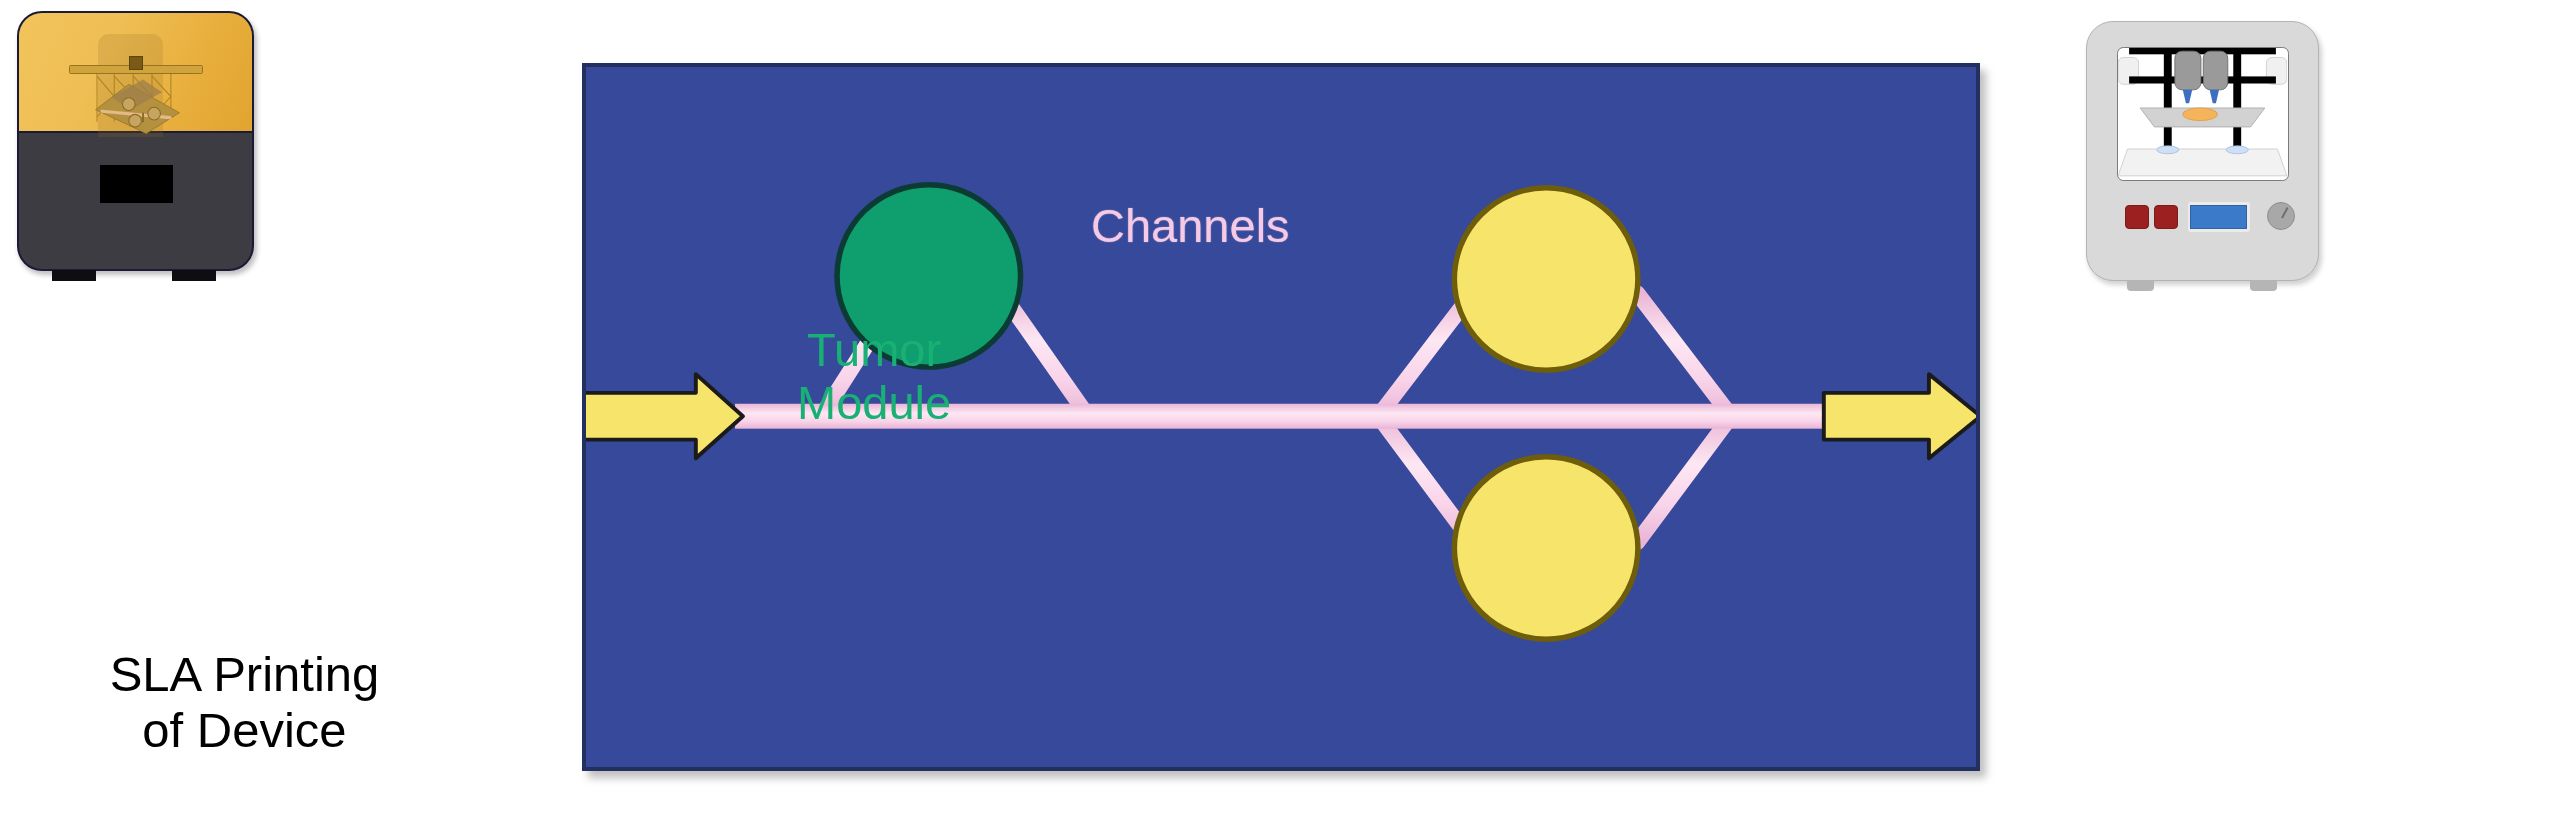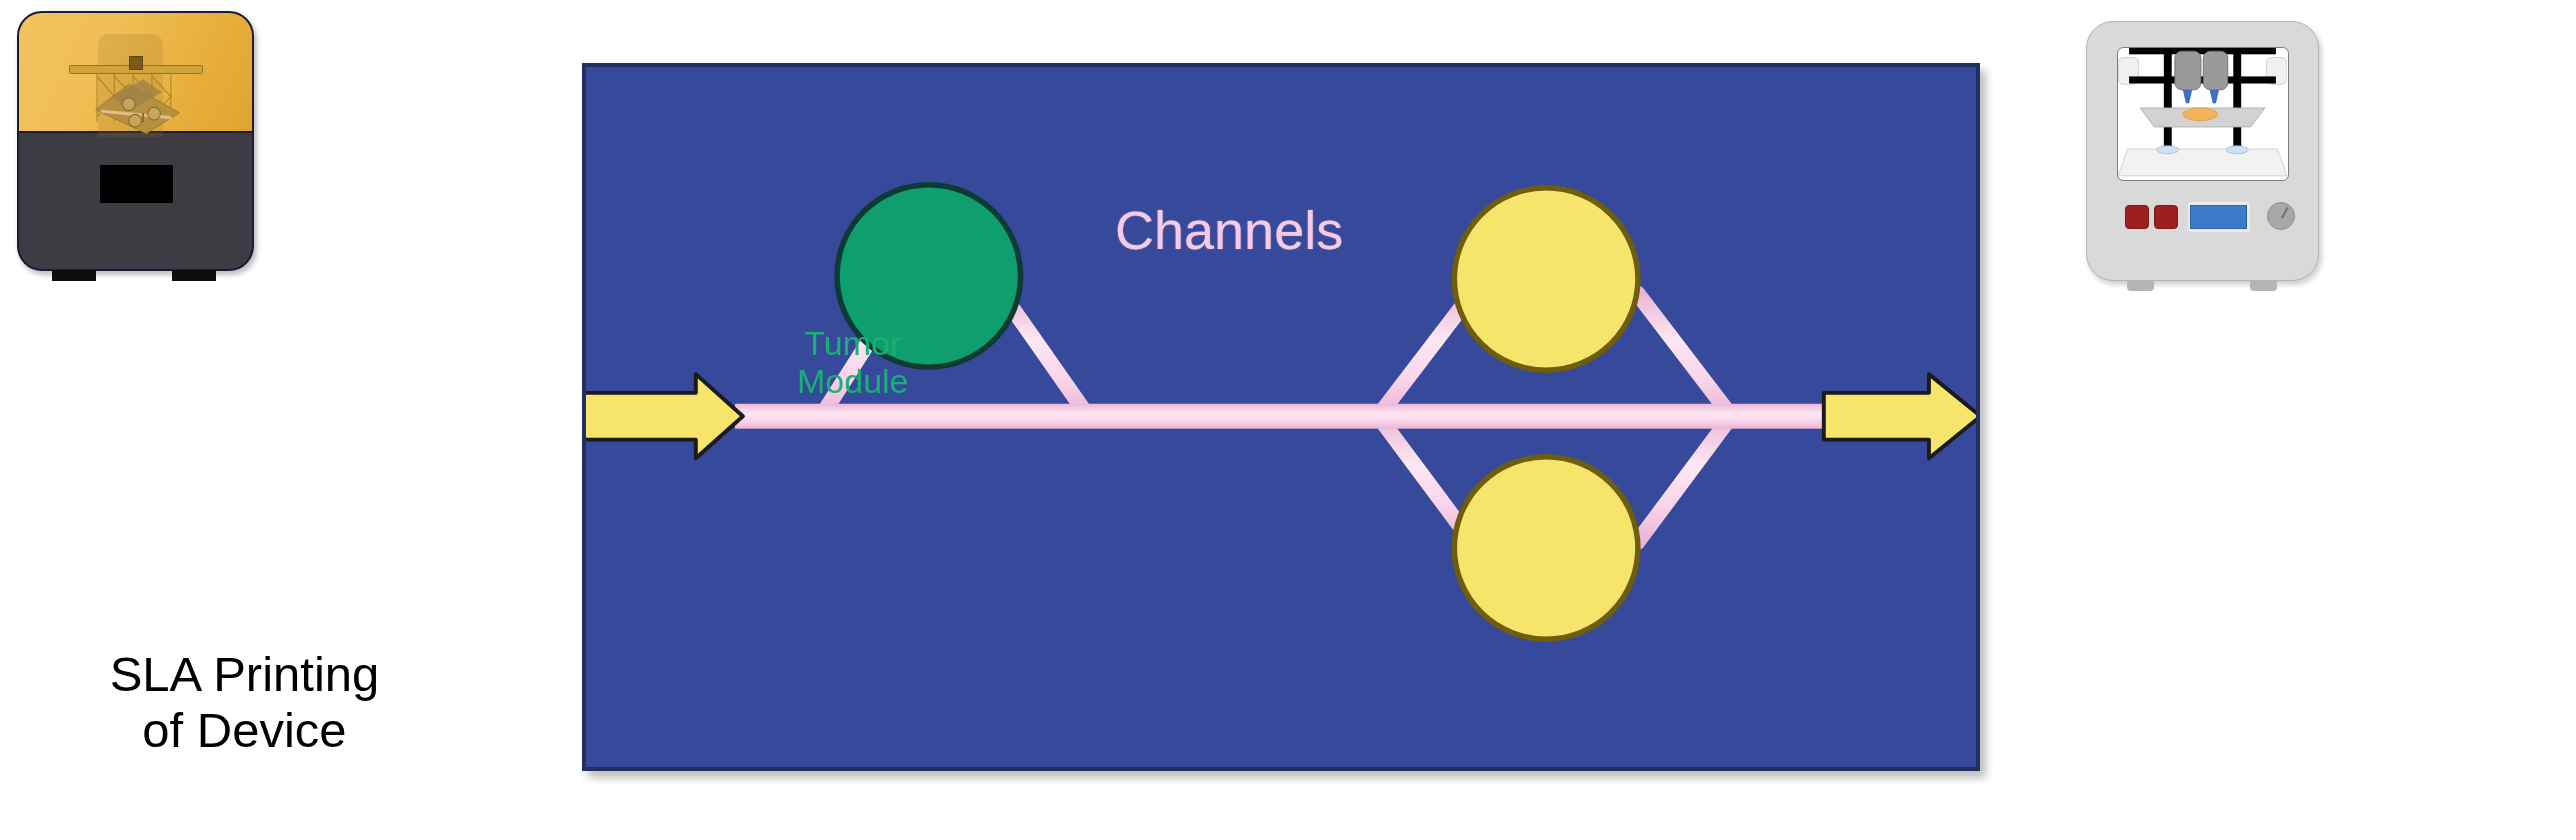"Channels" #label-channels { font-size: 54px -> 47px; left: 529px -> 505px }
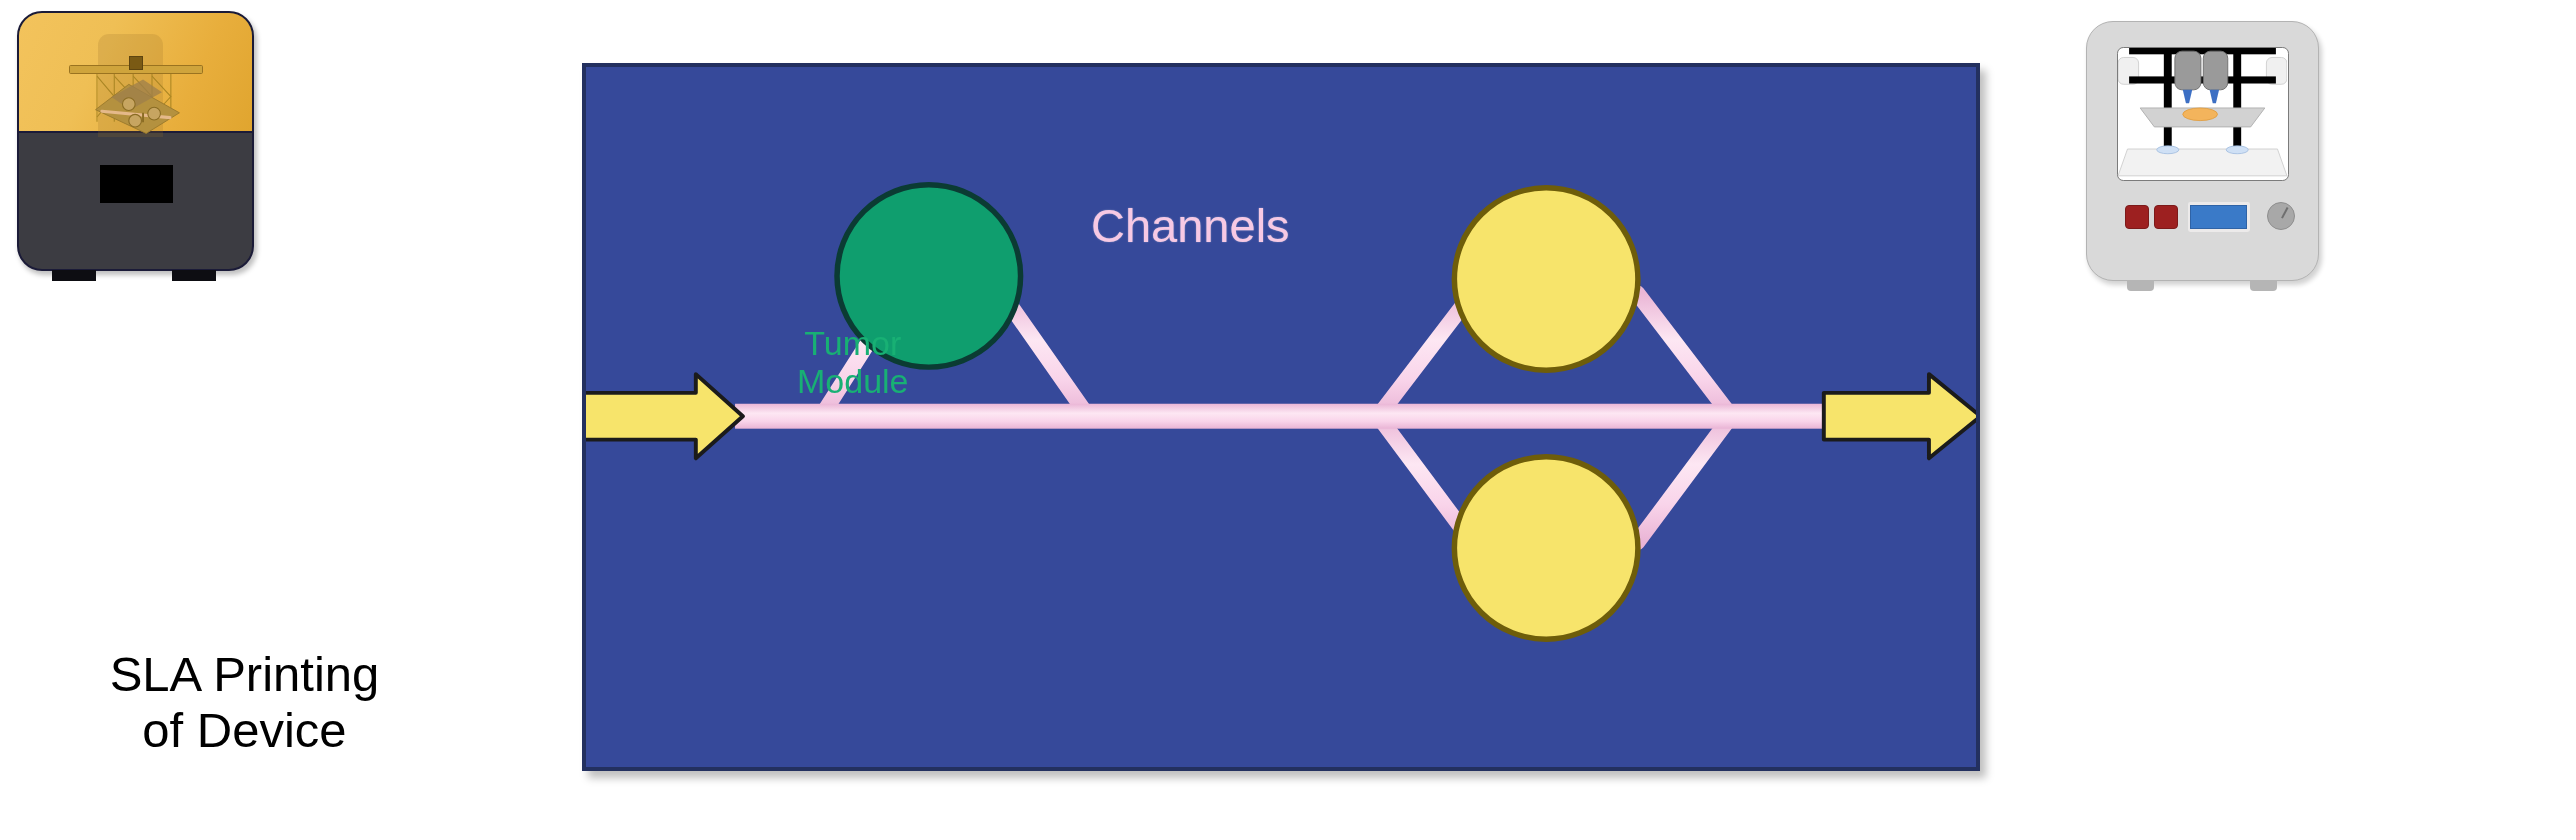"Tumor" #label-tumor { font-size: 34px -> 47px }
